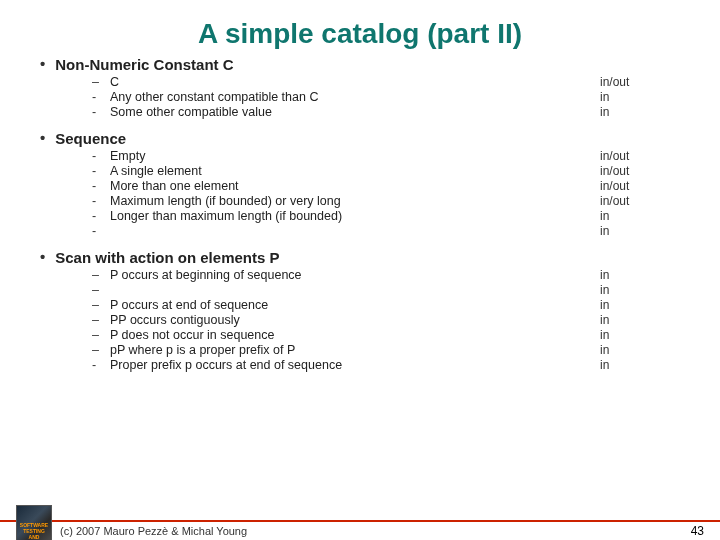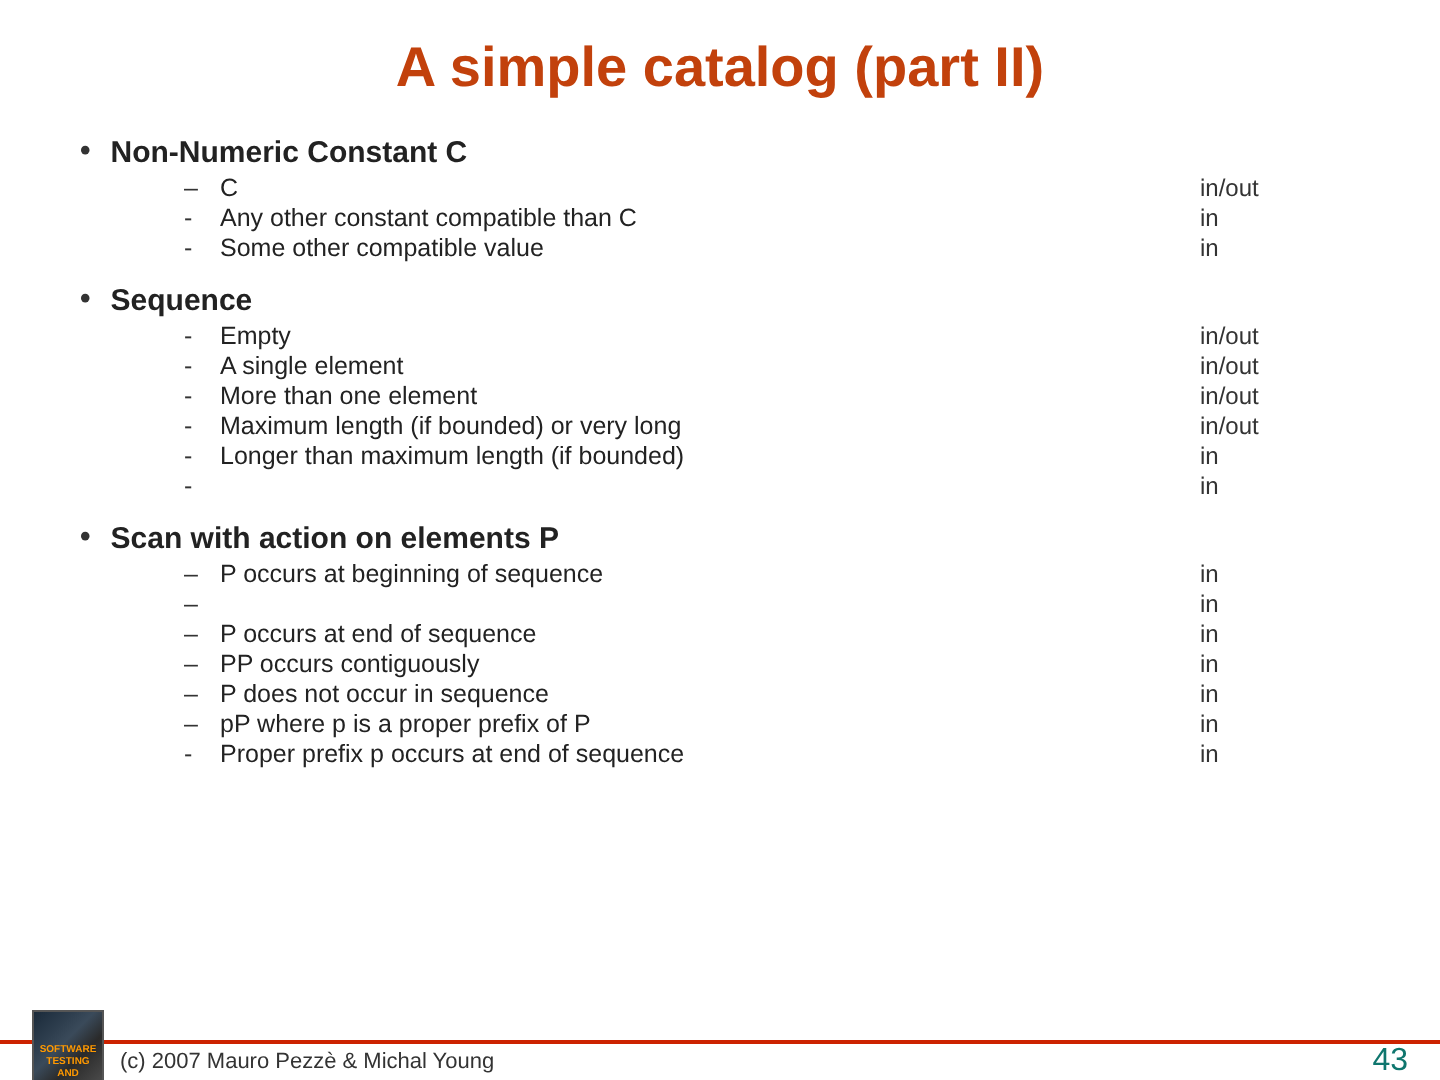"A simple catalog (part II)" h1 { color: #c2410c -> #0f766e; margin-bottom: 18px -> 6px }
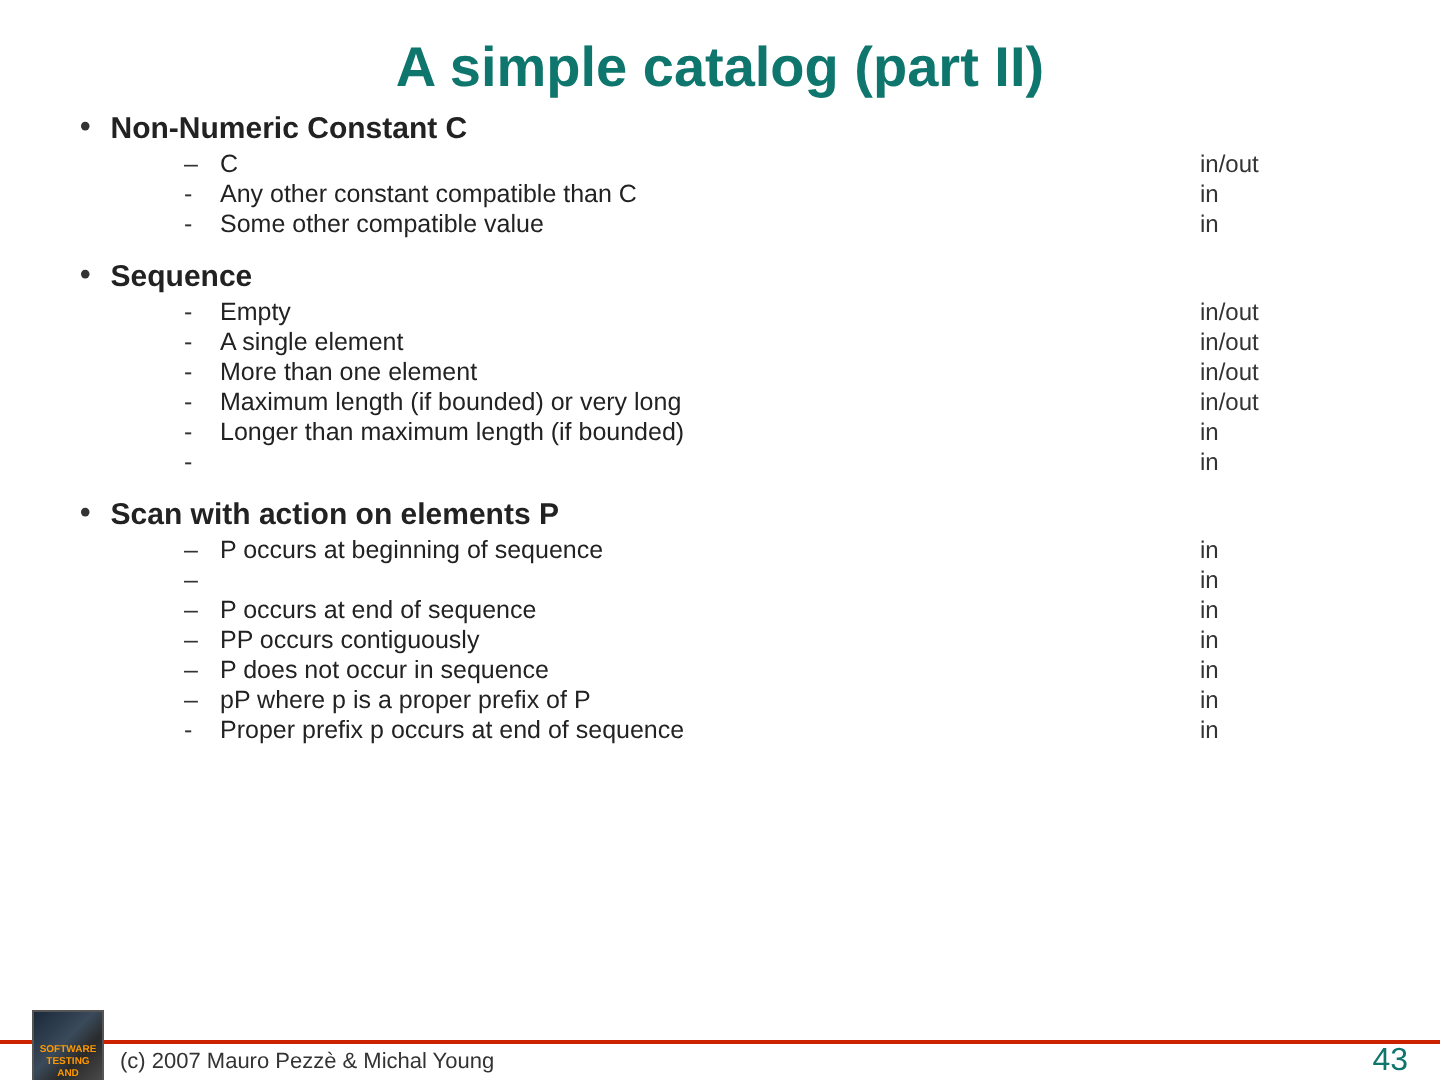"43" .footer-page { color: #0f766e -> #000000; font-size: 16px -> 12px }
